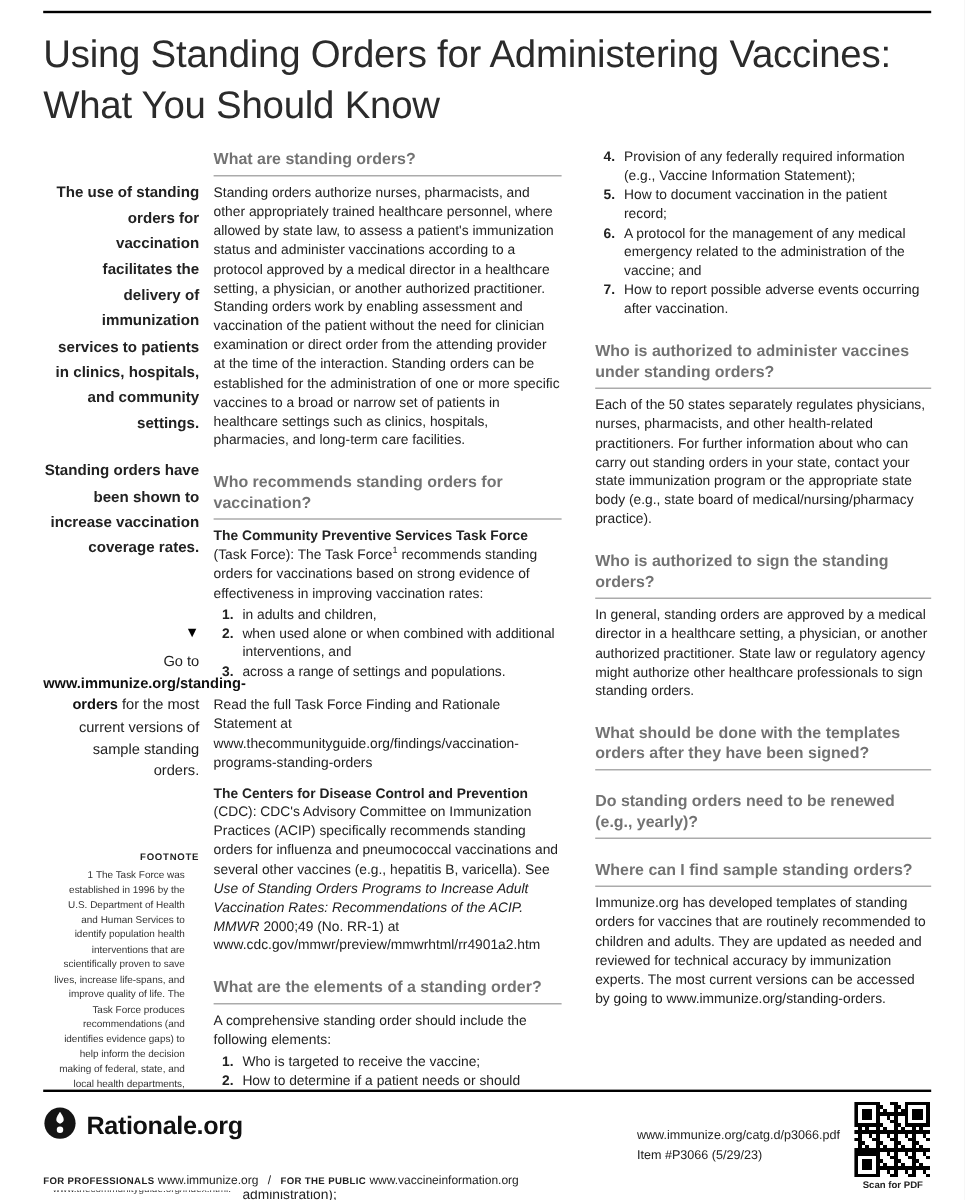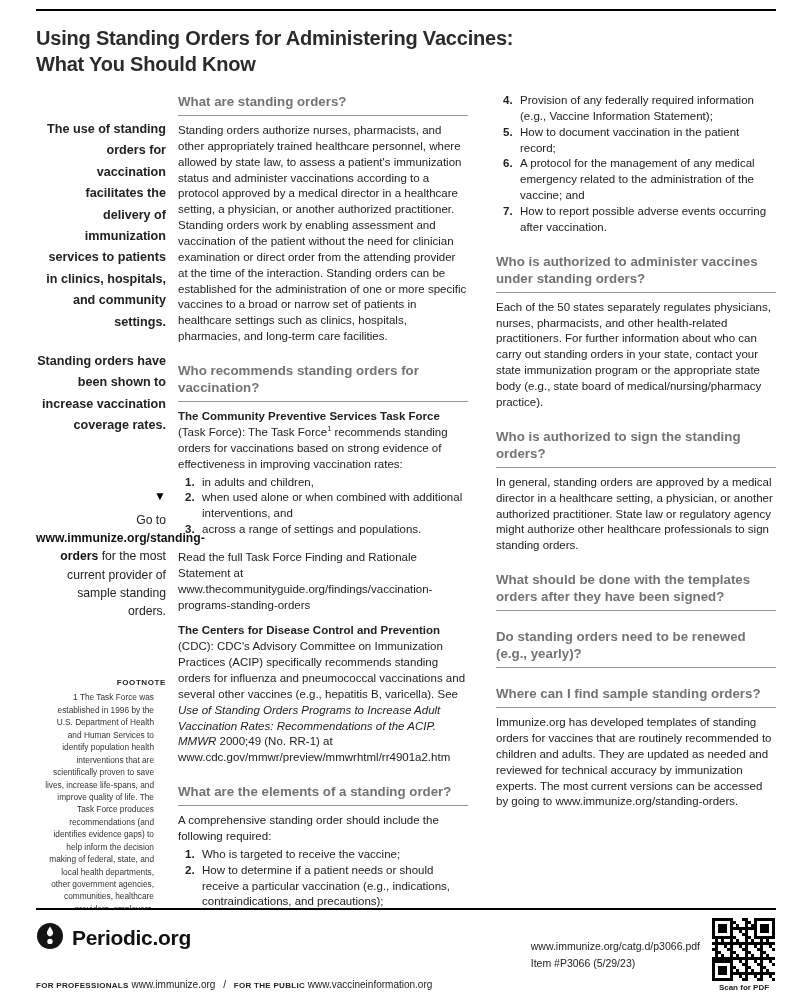"Using Standing Orders for Administering" h1.title { font-size: 20px -> 32px; font-weight: bold -> normal }
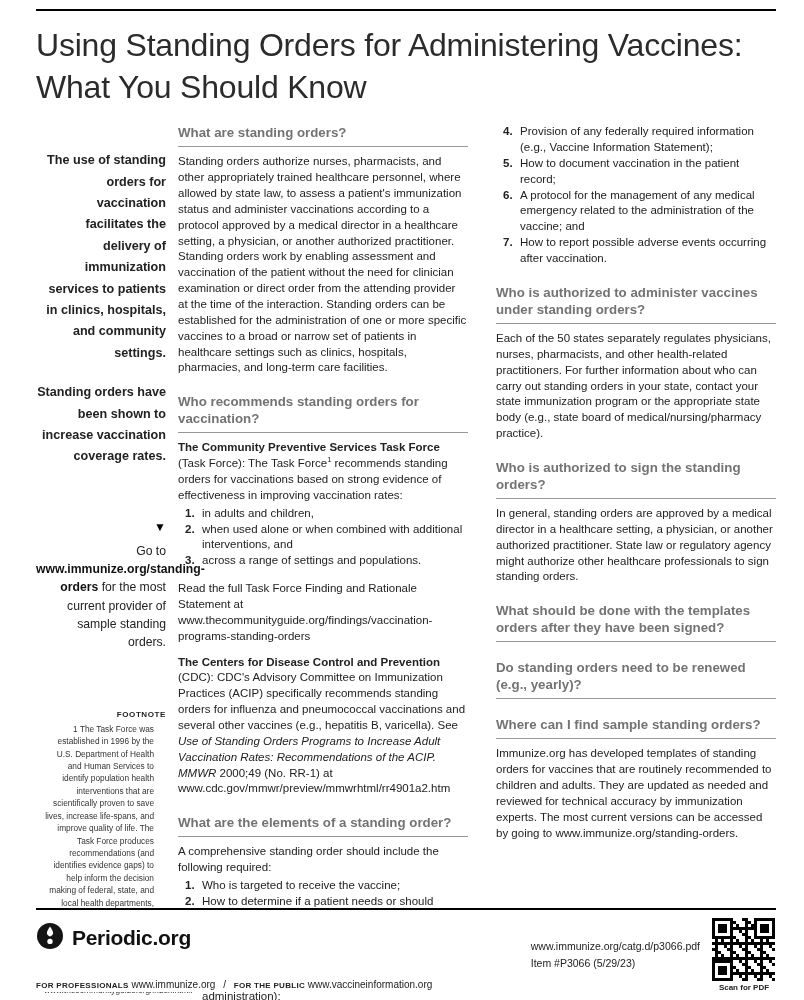"for the most current provider" span { text: provider -> versions }
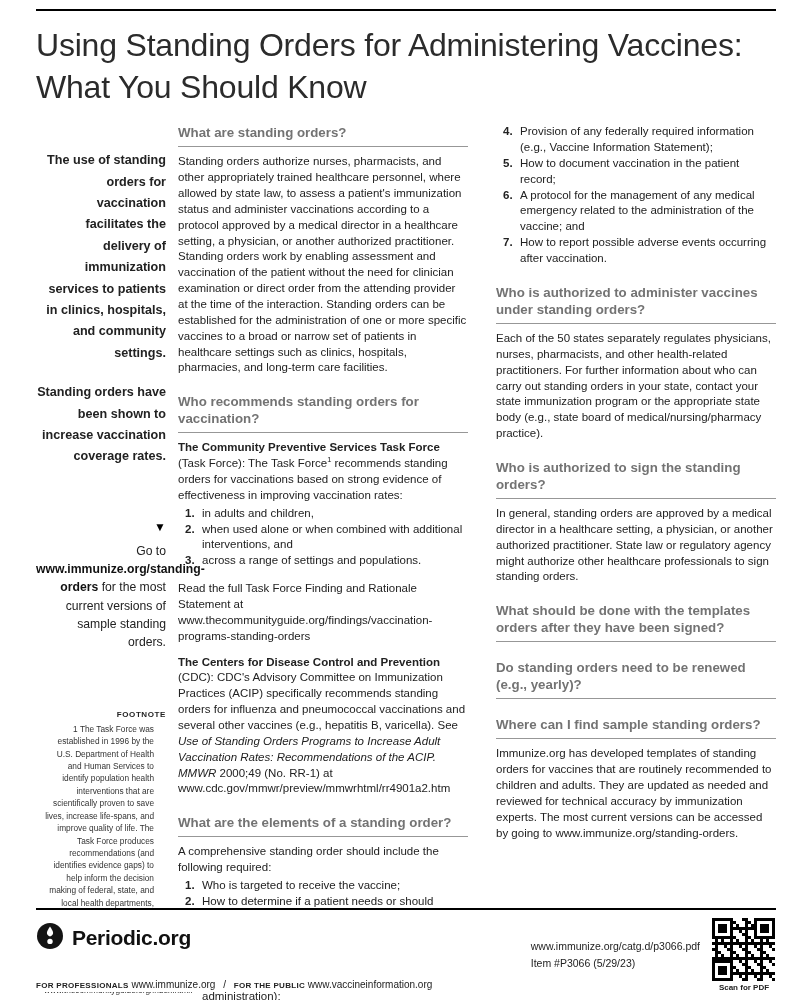"A comprehensive standing order should" p.body { text: required -> elements }
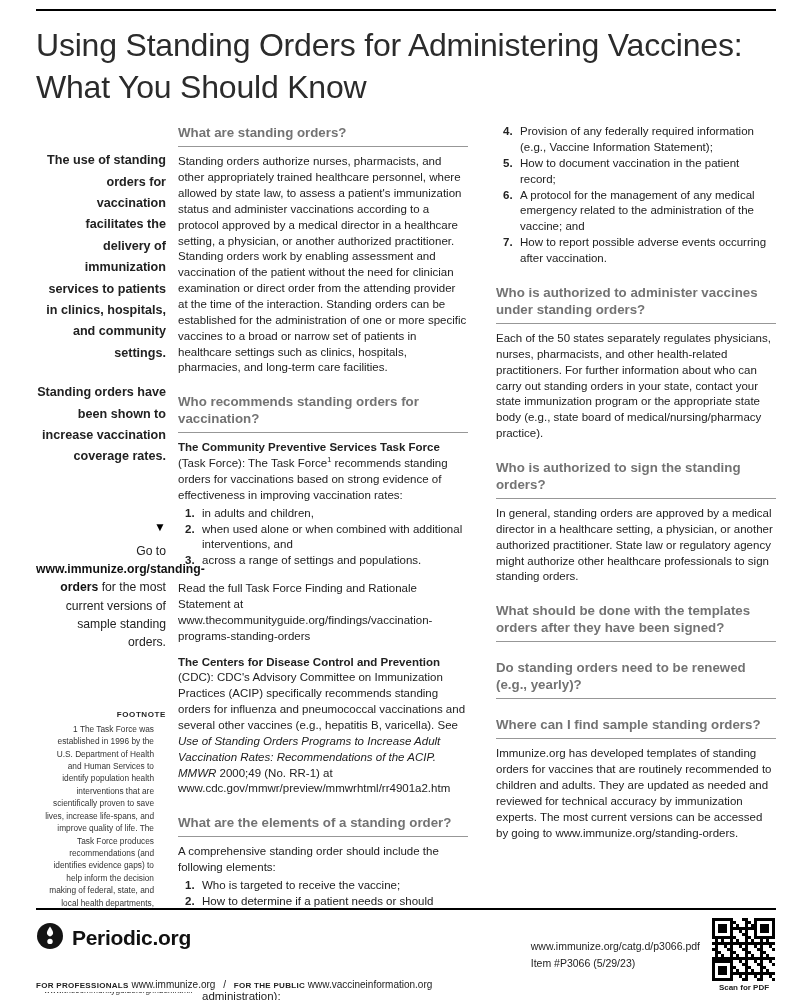"Periodic.org" span.logo-text { text: Periodic.org -> Rationale.org }
